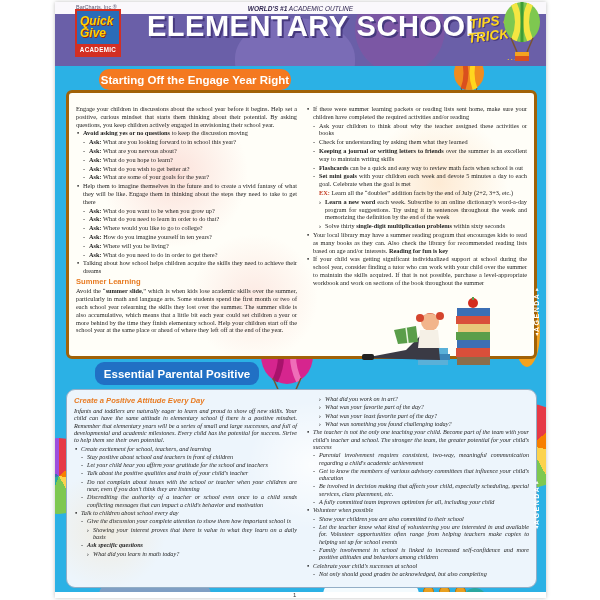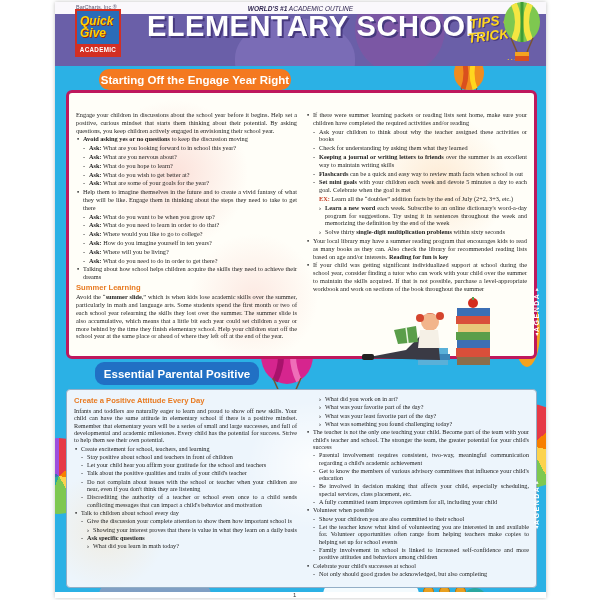"Summer Learning" .panel-1 { border: 3px solid #be185d -> 3px solid #a16207; padding: 18px 7px -> 12px 7px }
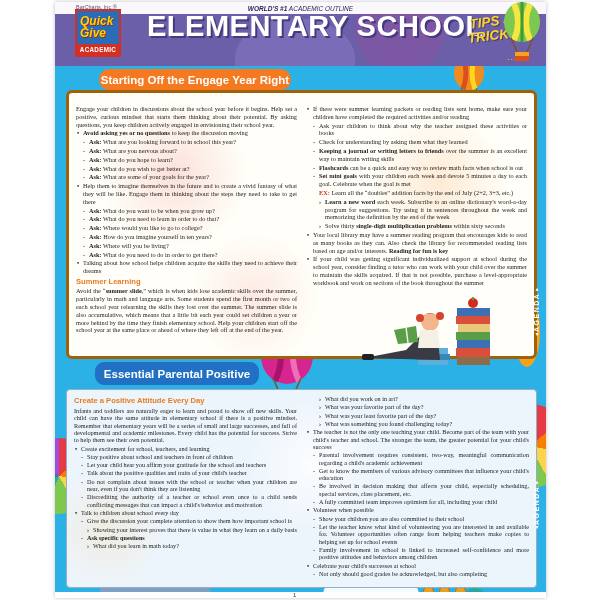"Create a Positive Attitude Every" .panel-2 { border-radius: 4px -> 9px; font-style: none -> italic }
